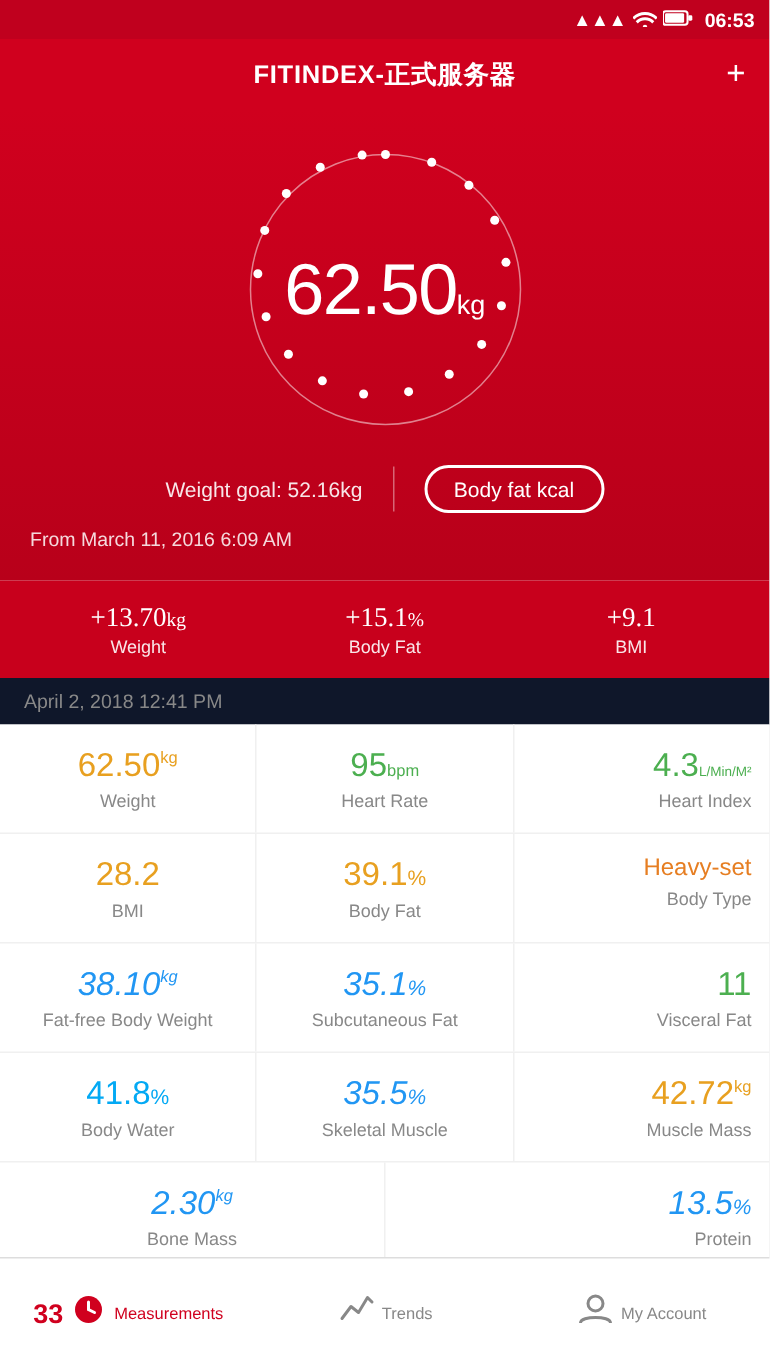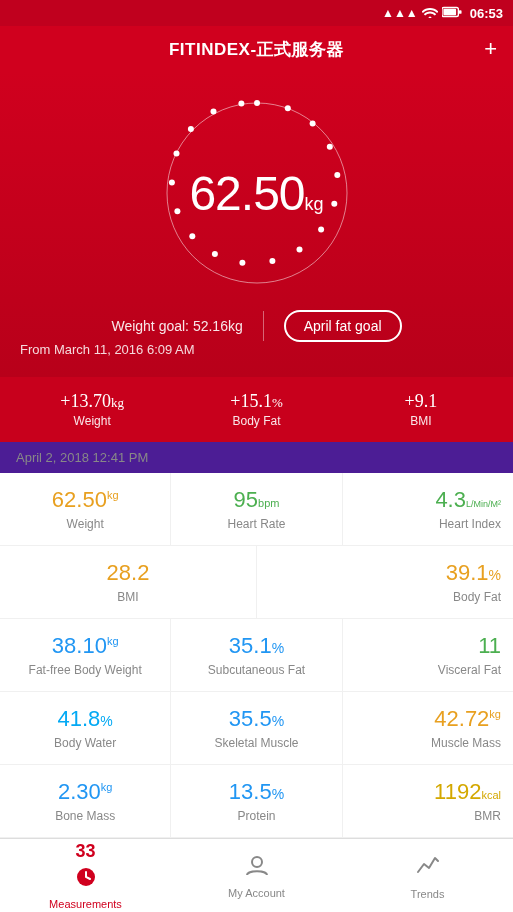"April fat goal" button.body-fat-btn { text: April fat goal -> Body fat kcal }
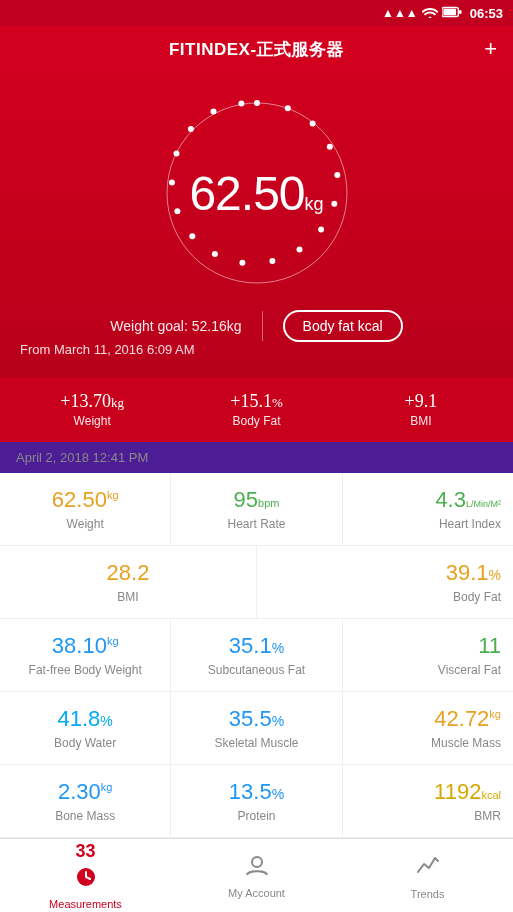"From March 11, 2016 6:09" .from-date { margin-top: none -> 10px }
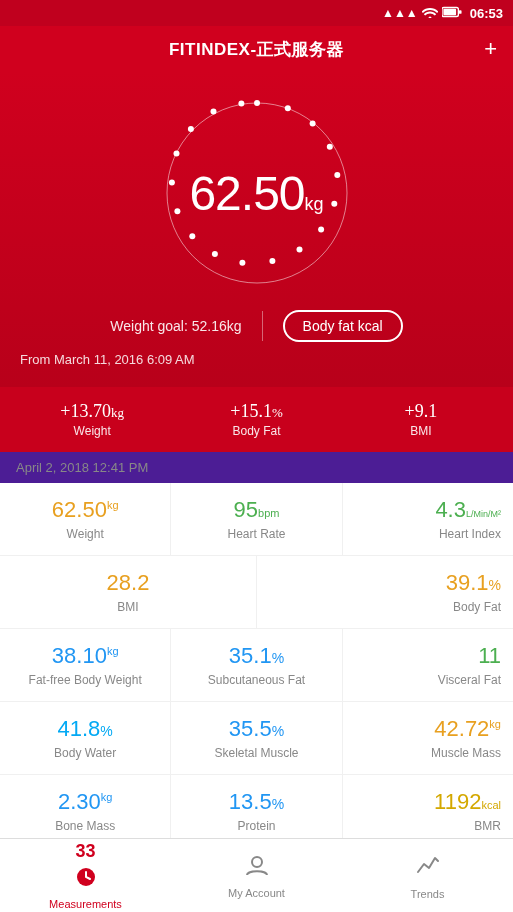"April 2, 2018 12:41 PM" .date-section { background: #4c1d95 -> #0f172a }
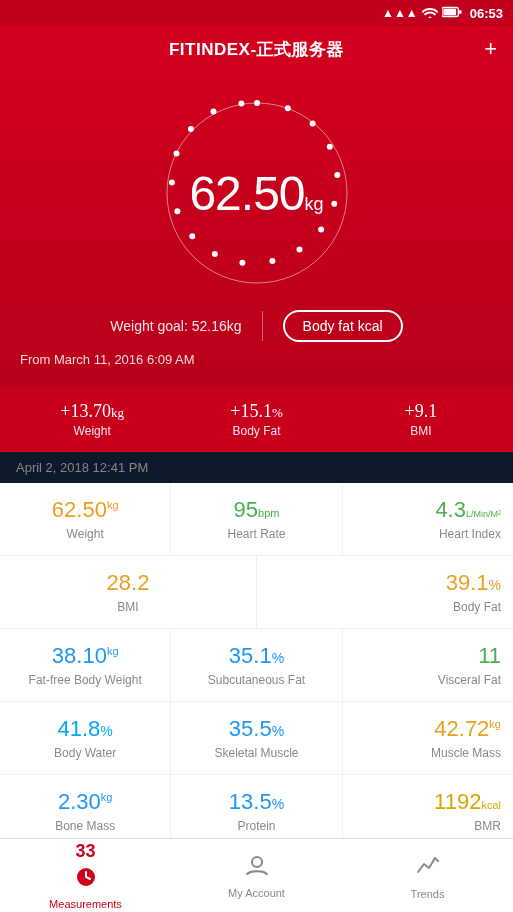"Heavy-set" div.metric-cell { html: none -> <div> <span>Heavy-set</span> <span>Body Type</span> </div> }
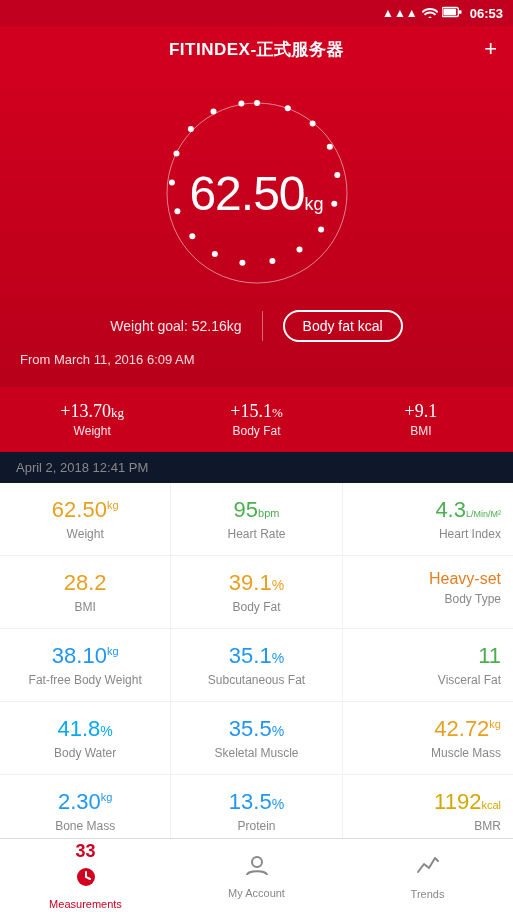"38.10kg" .color-blue { font-style: none -> italic }
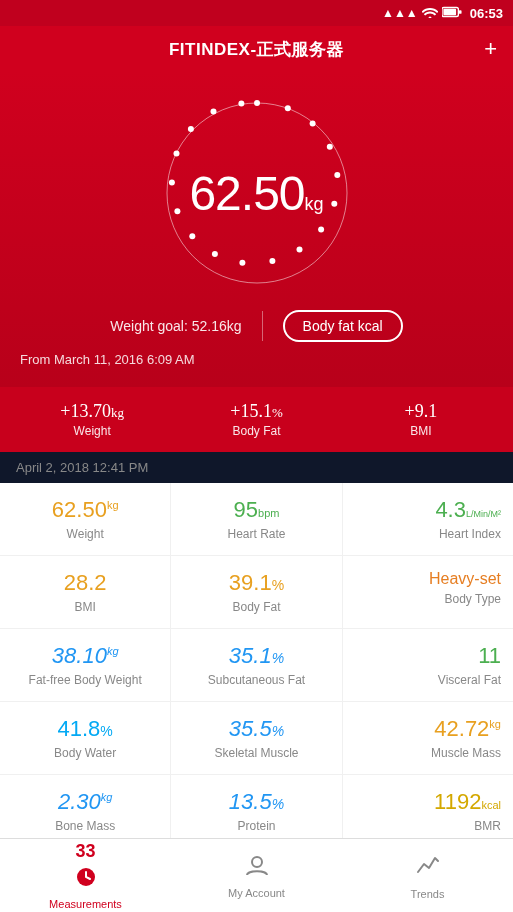"1192kcal" div.metric-cell { html: <div> <span> <span>1192</span><span>kcal</span> </span> <span>BMR</span> </div> -> none }
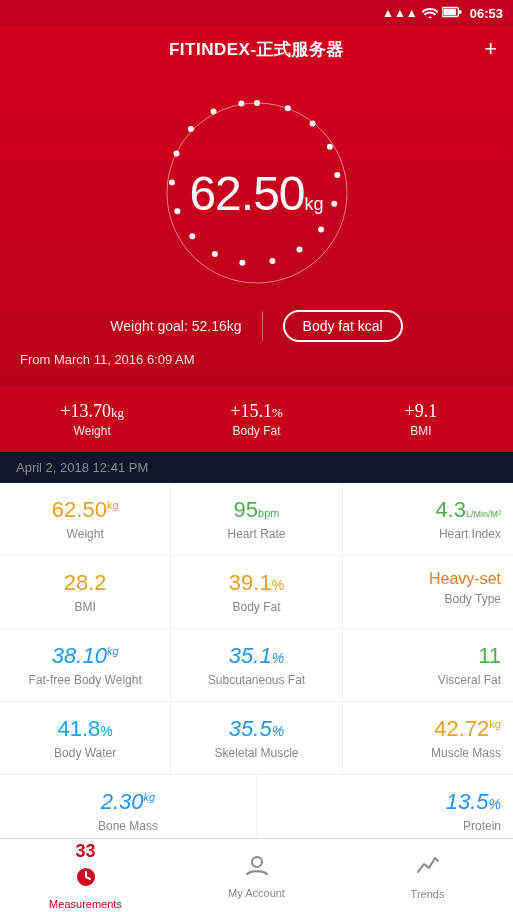"33" .nav-item { flex-direction: column -> row }
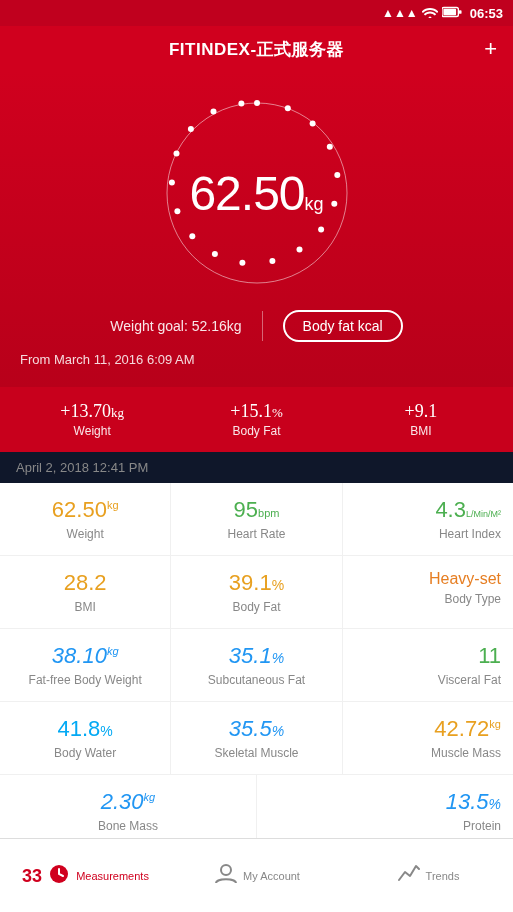"My Account" div.nav-item { order: before "Trends" -> after "Trends" }
